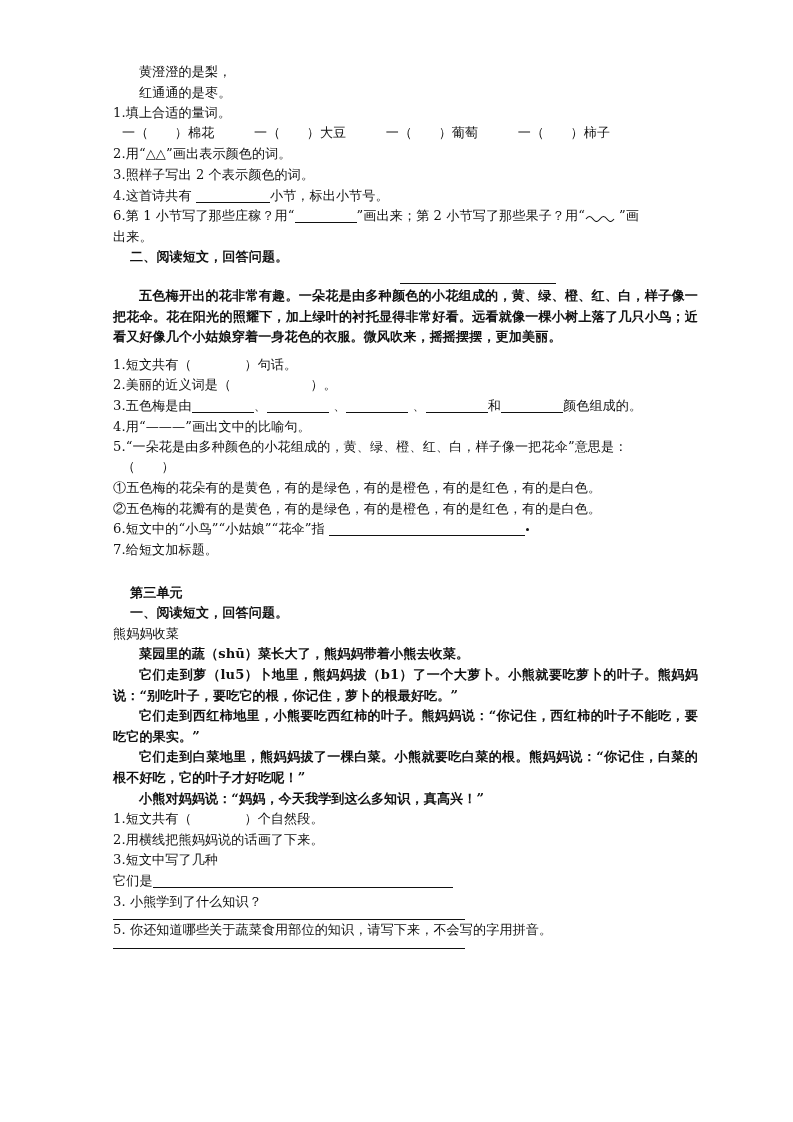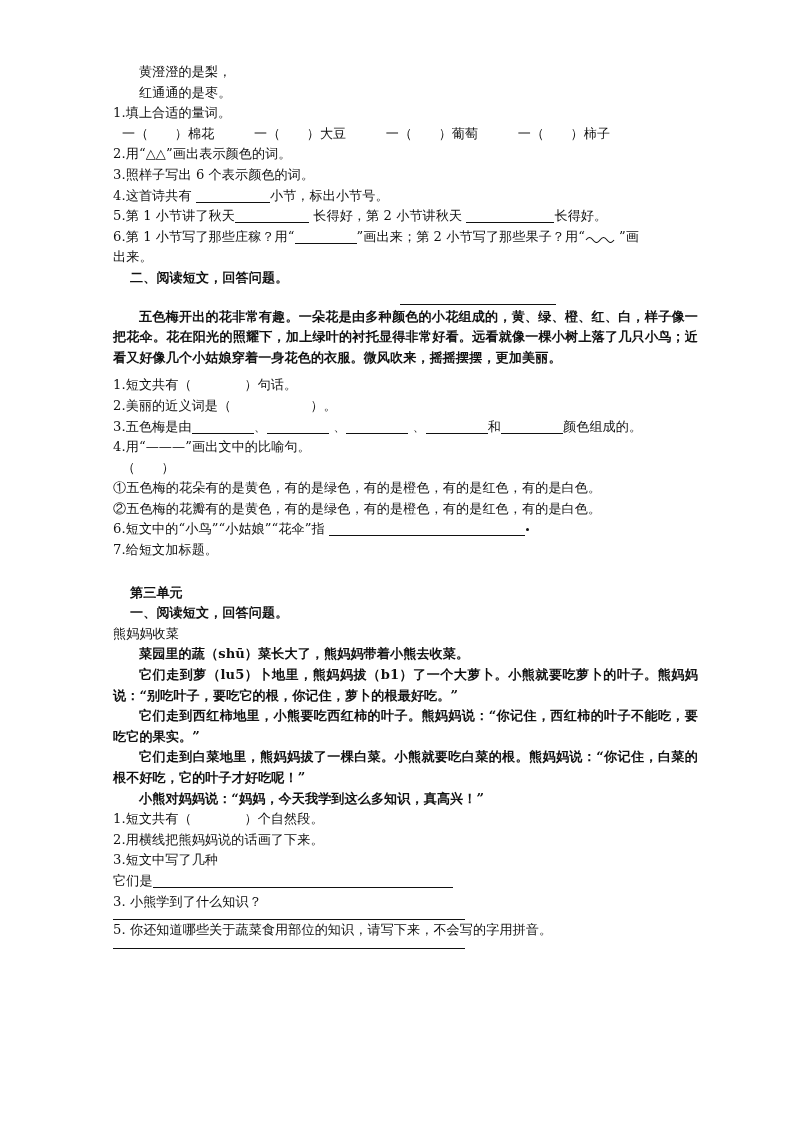"一（ ）棉花 一（ ）大豆 一（" .ind-sm { font-family: none -> Liberation Mono, monospace }
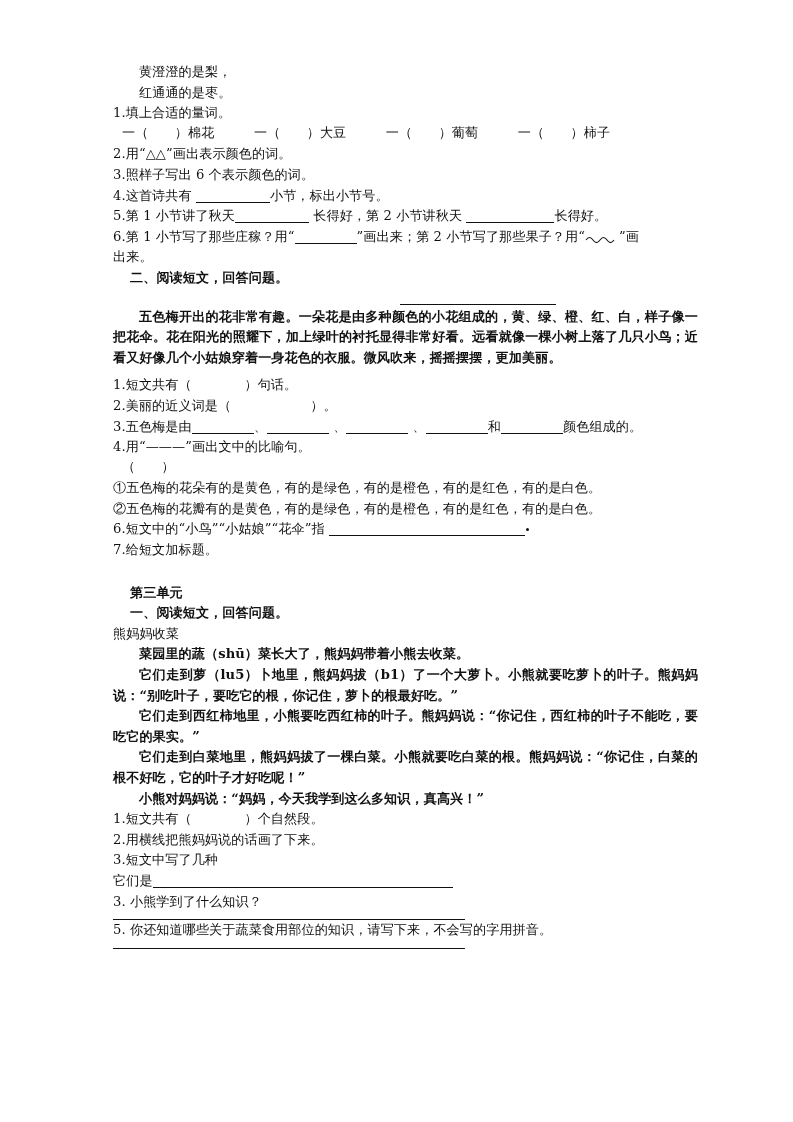"3.照样子写出 6 个表示颜色的词。" div.ln { text: 6 -> 2 }
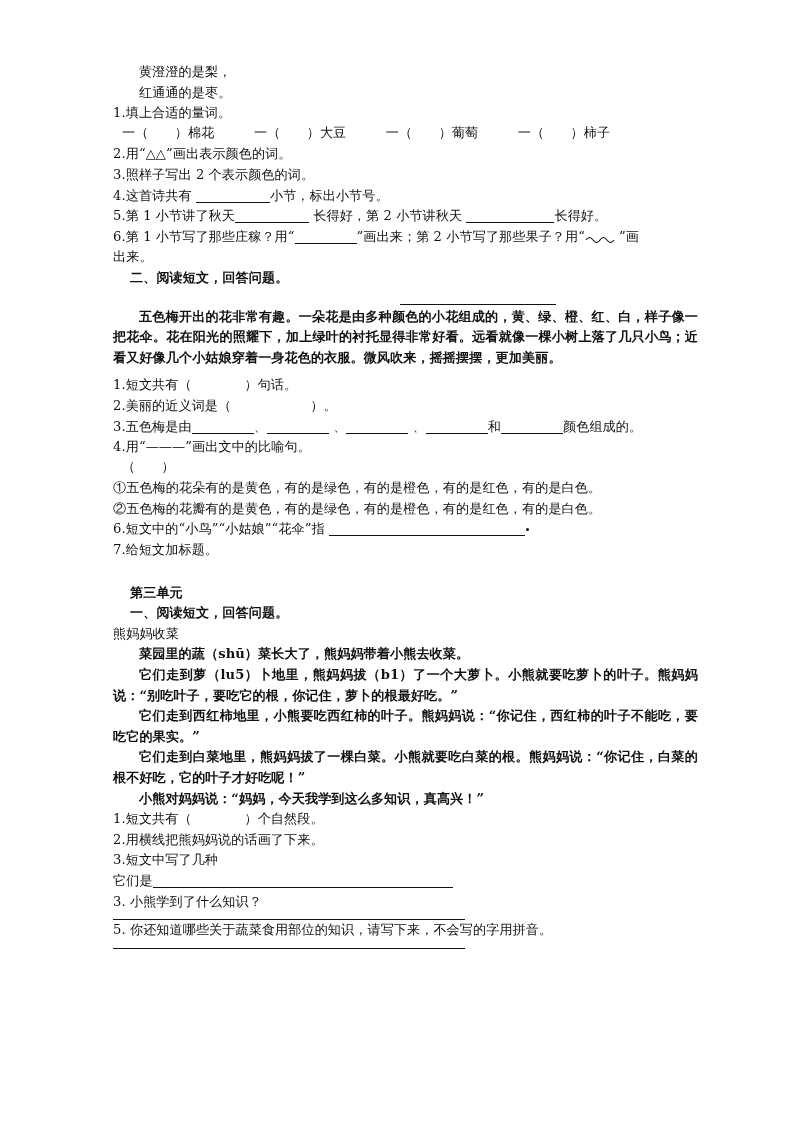"5.第 1 小节讲了秋天 长得好，第 2" div.ln { html: <div><span>5.第 1 小节讲了秋天</span><span></span>&nbsp;<span>长得好，第 2 小节讲秋天</span>&nbsp;<span></span><span>长得好。</span></div> -> none }
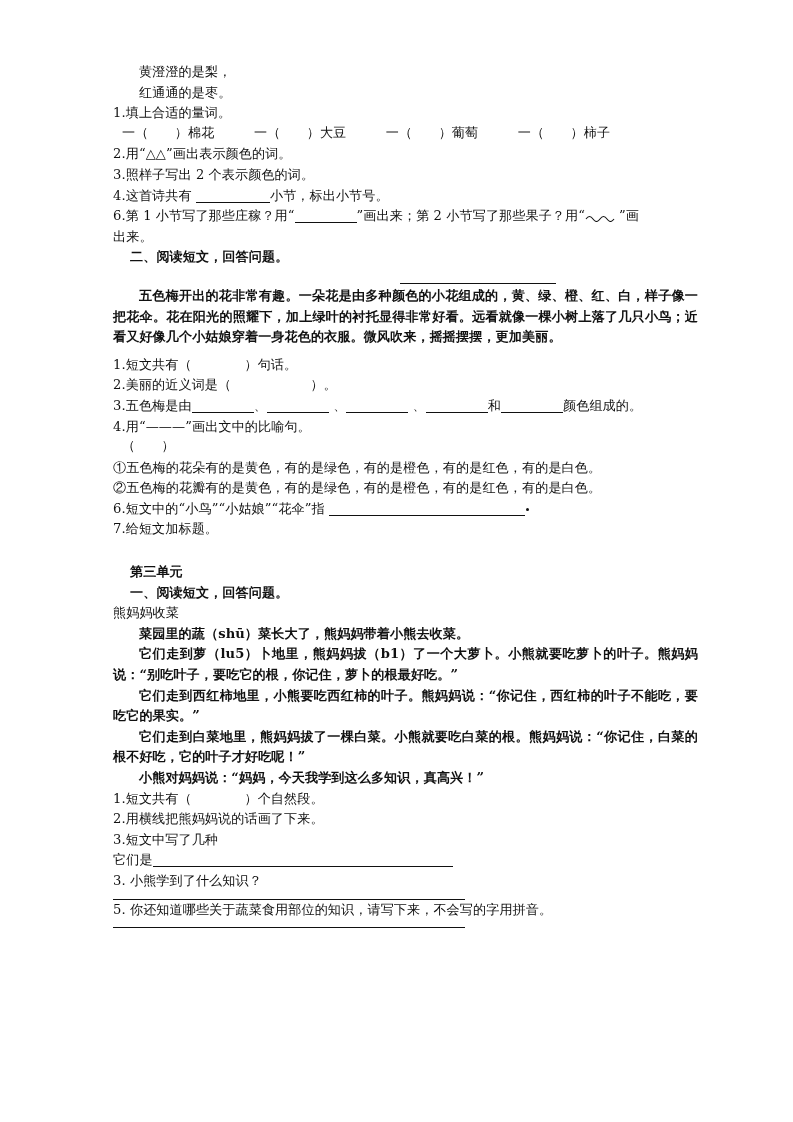"5.“一朵花是由多种颜色的小花组成的，黄、绿、橙、红、白，样子像一把花伞”意思是" div.ln { html: none -> <div>5.“一朵花是由多种颜色的小花组成的，黄、绿、橙、红、白，样子像一把花伞”意思是：</div> }
